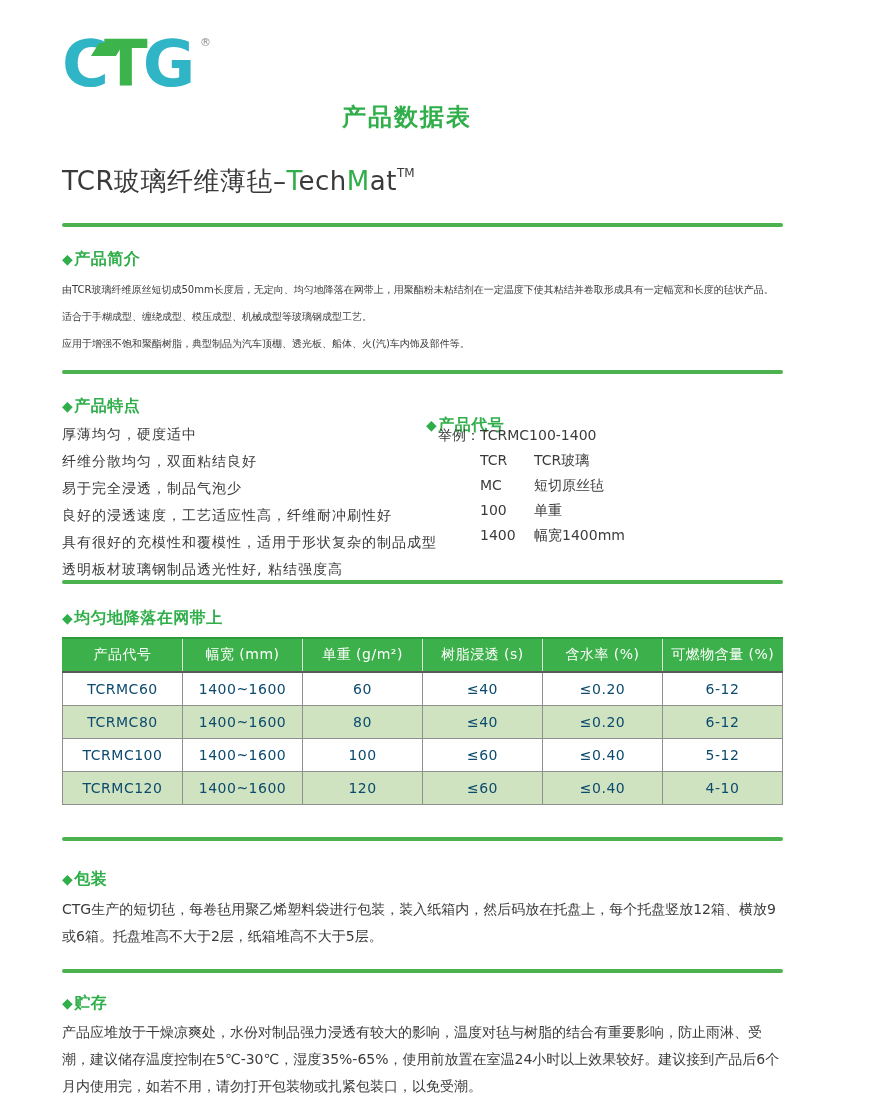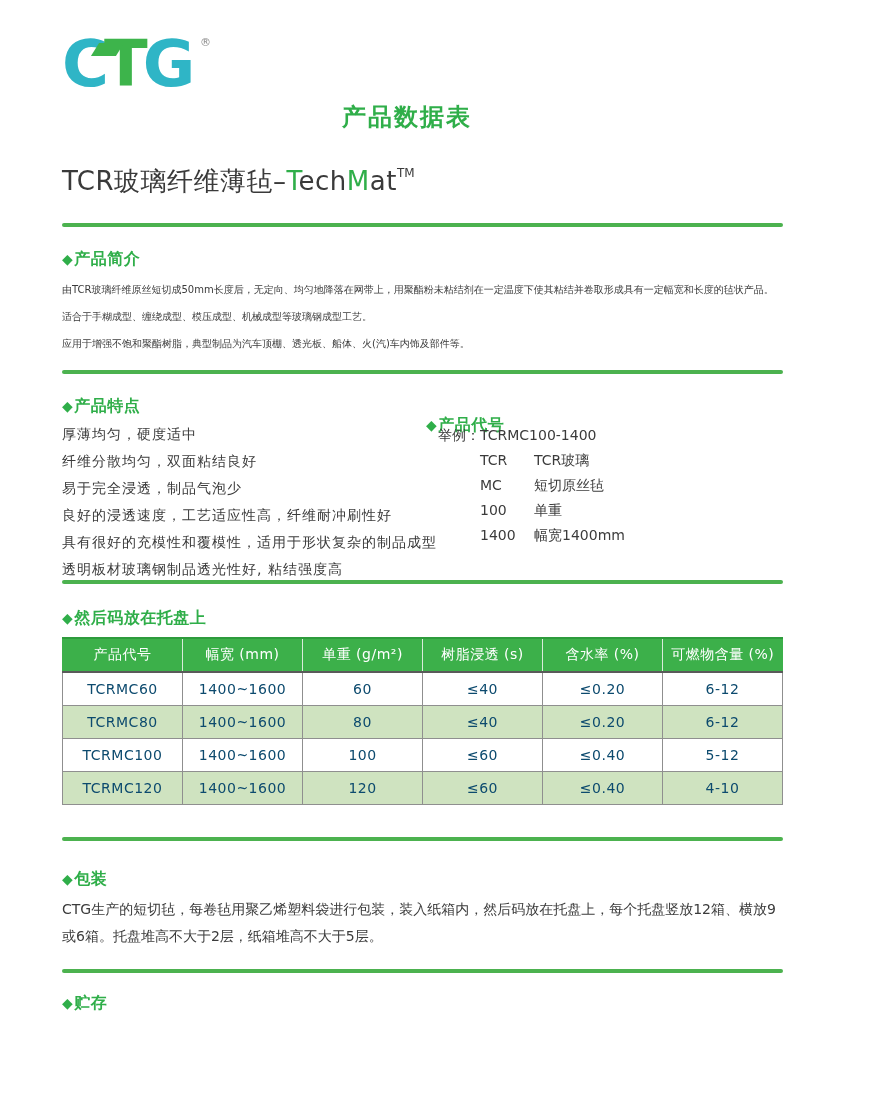"然后码放在托盘上" span { text: 然后码放在托盘 -> 均匀地降落在网带 }
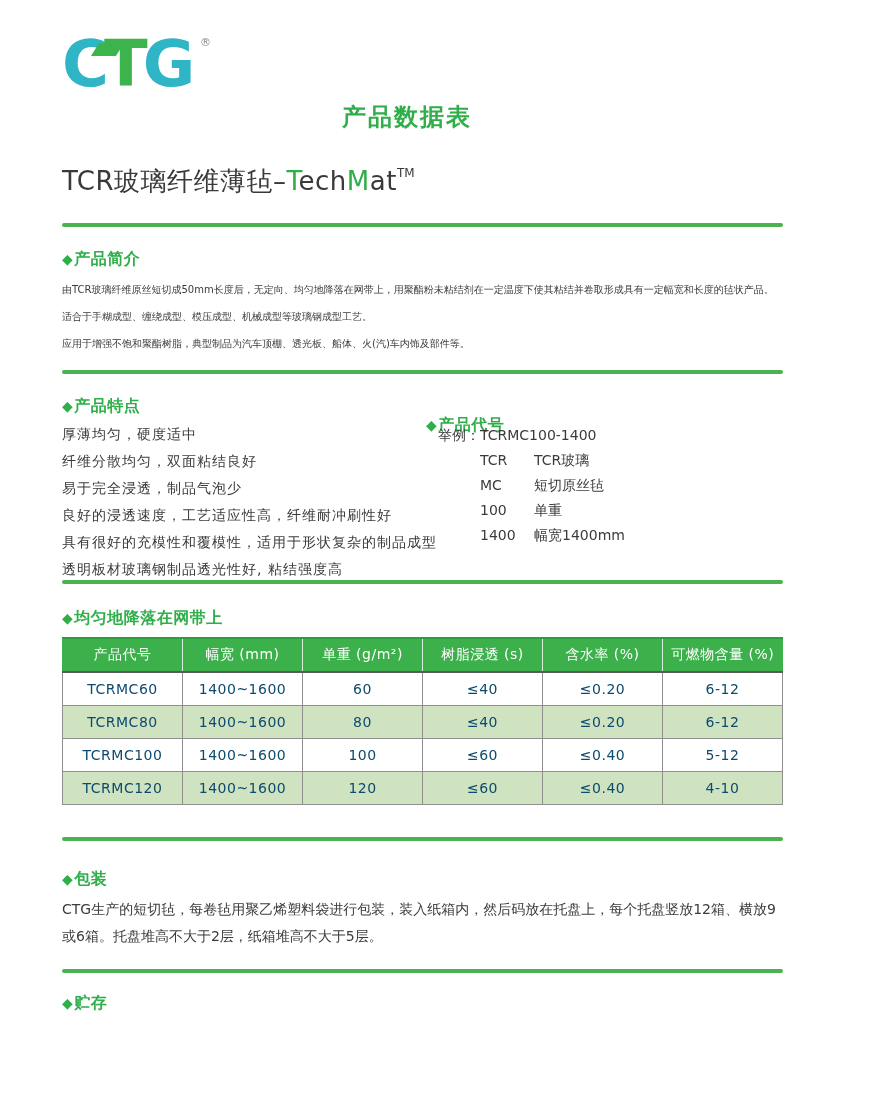"产品应堆放于干燥凉爽处，水份对制品强力浸透有较大的影响，温度对毡与树脂的结合有重" div.abs { html: none -> <div>产品应堆放于干燥凉爽处，水份对制品强力浸透有较大的影响，温度对毡与树脂的结合有重要影响，防止雨淋、受潮，建议储存温度控制在5℃-30℃，湿度35%-65%，使用前放置在室温24小时以上效果较好。建议接到产品后6个月内使用完，如若不用，请勿打开包装物或扎紧包装口，以免受潮。</div> }
